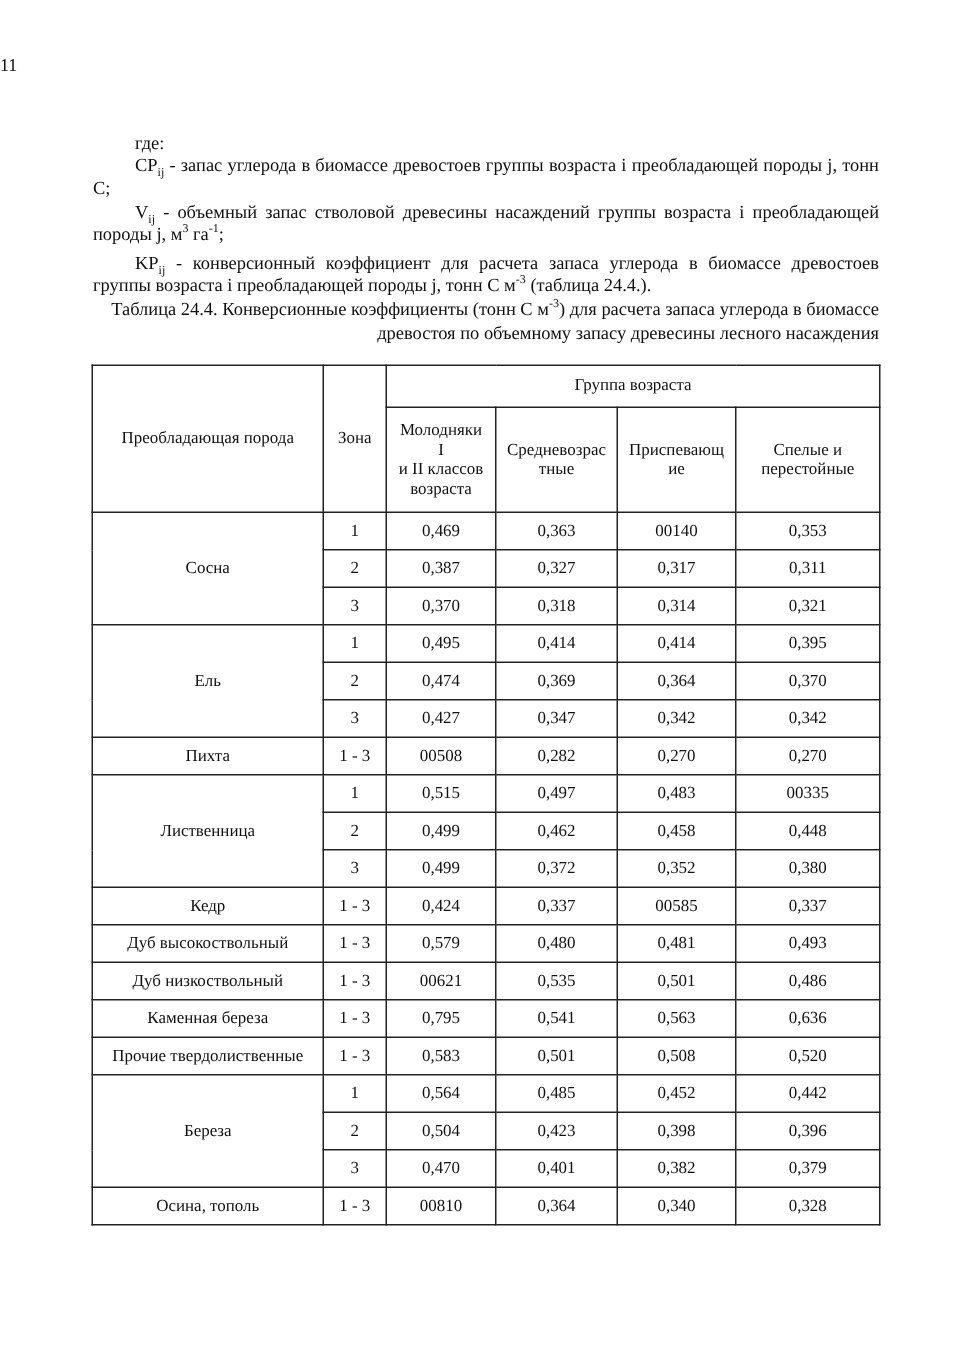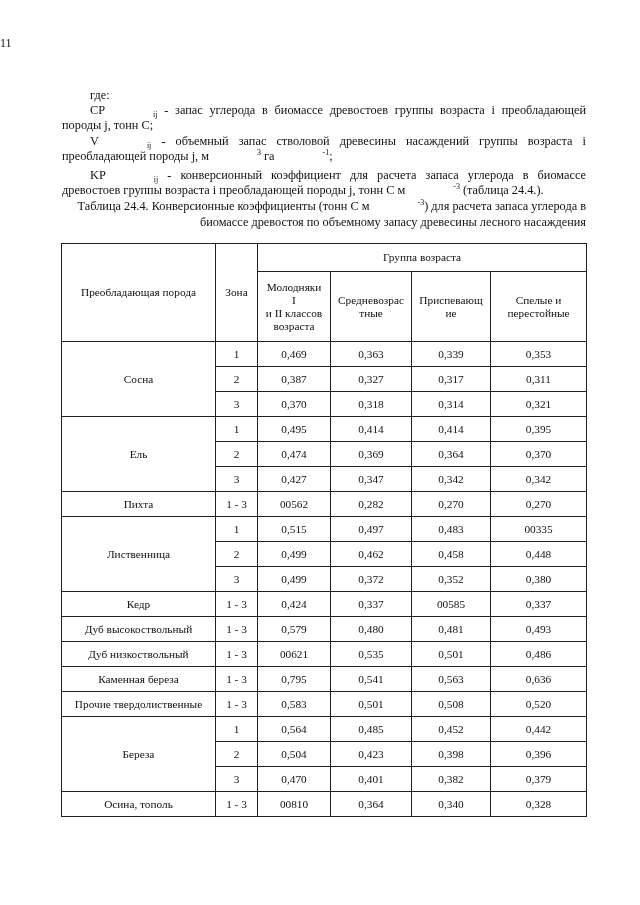"ij" sub, sup { margin-left: 48px -> none }
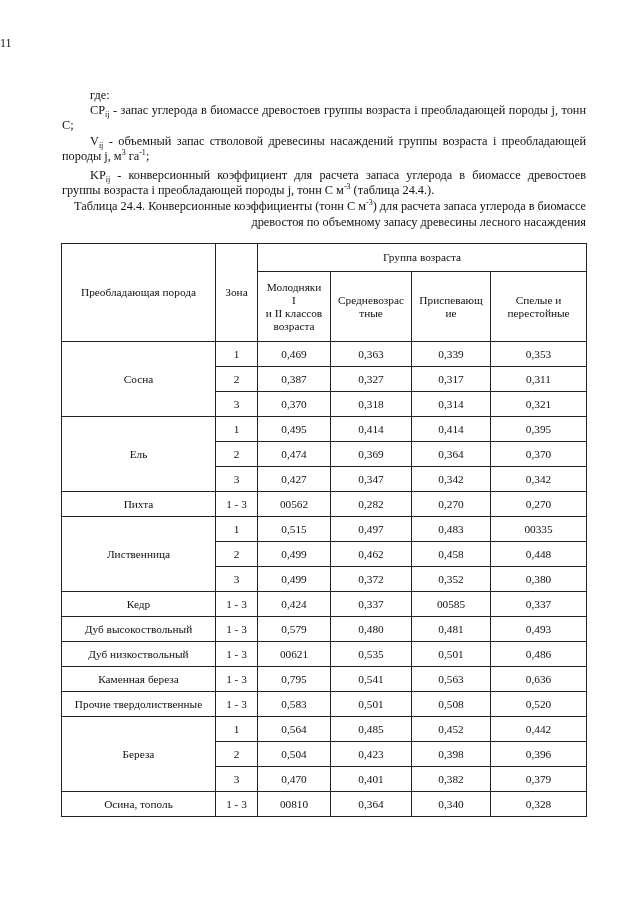"0,339" td { text: 0,339 -> 00140 }
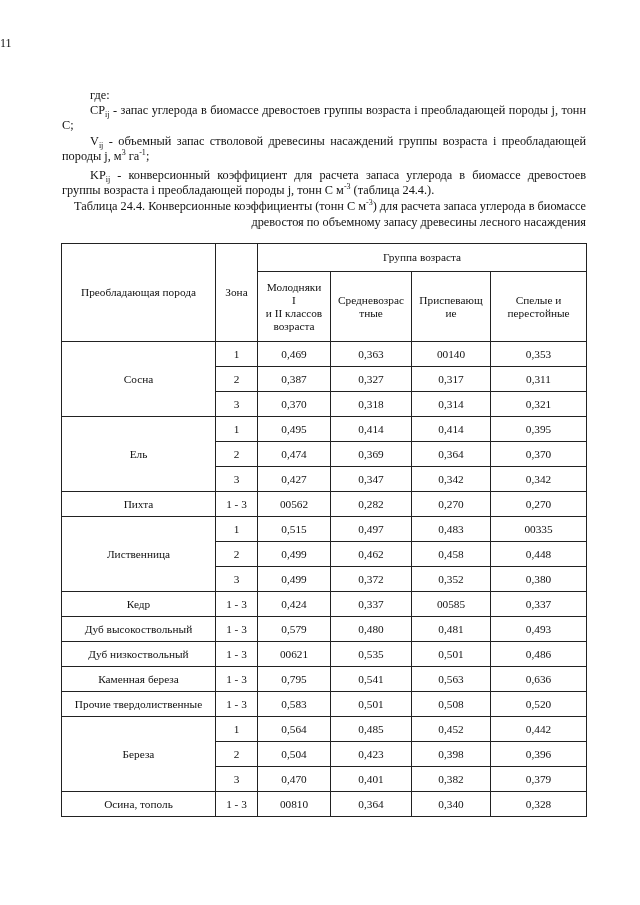"00562" td { text: 00562 -> 00508 }
